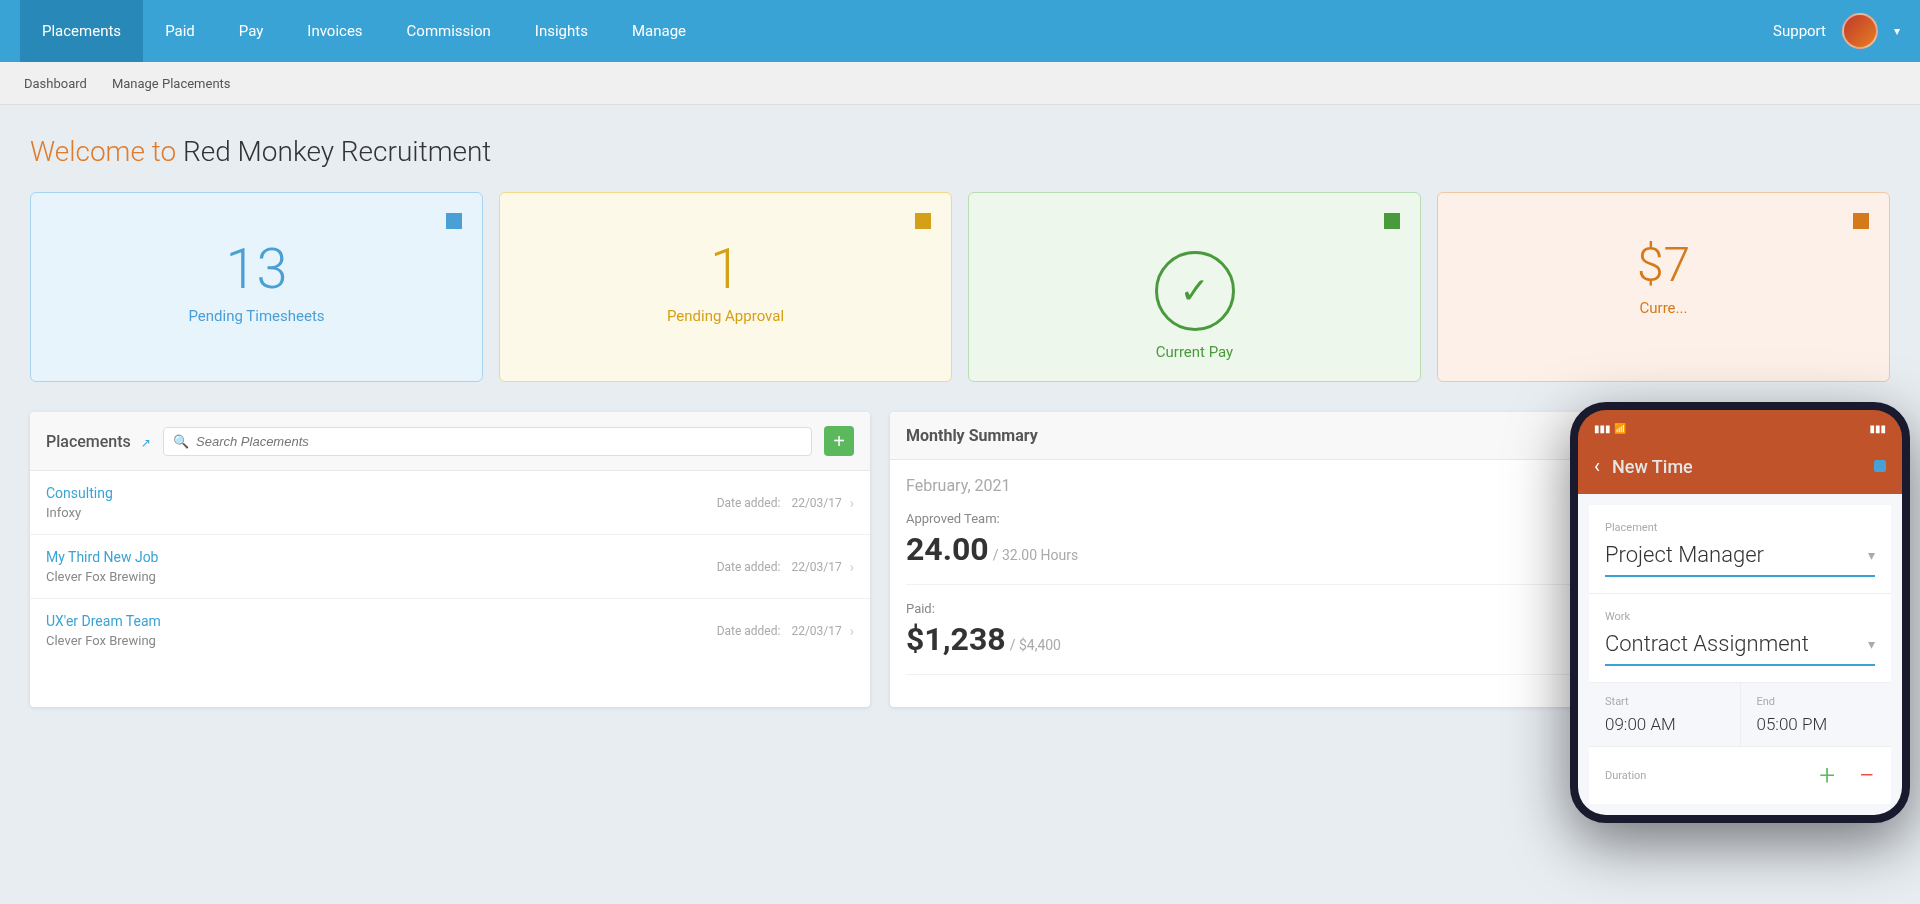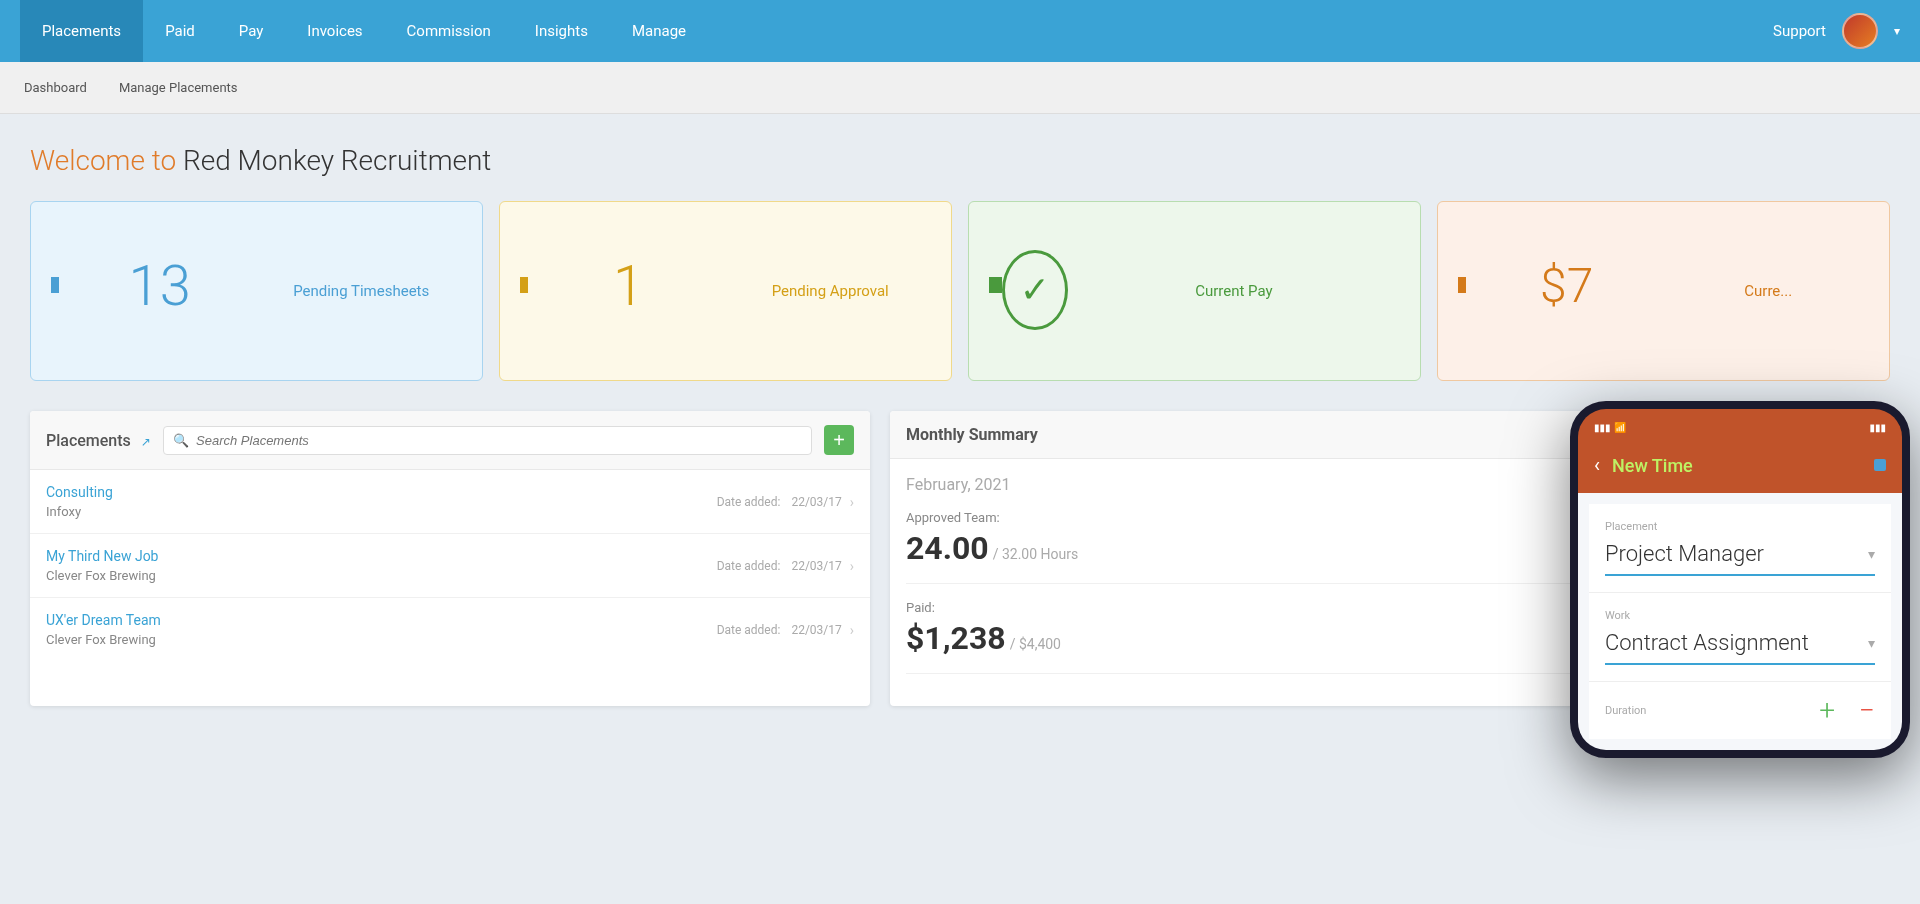"Dashboard" .sub-nav { gap: 24px -> 17px; height: 52px -> 43px }
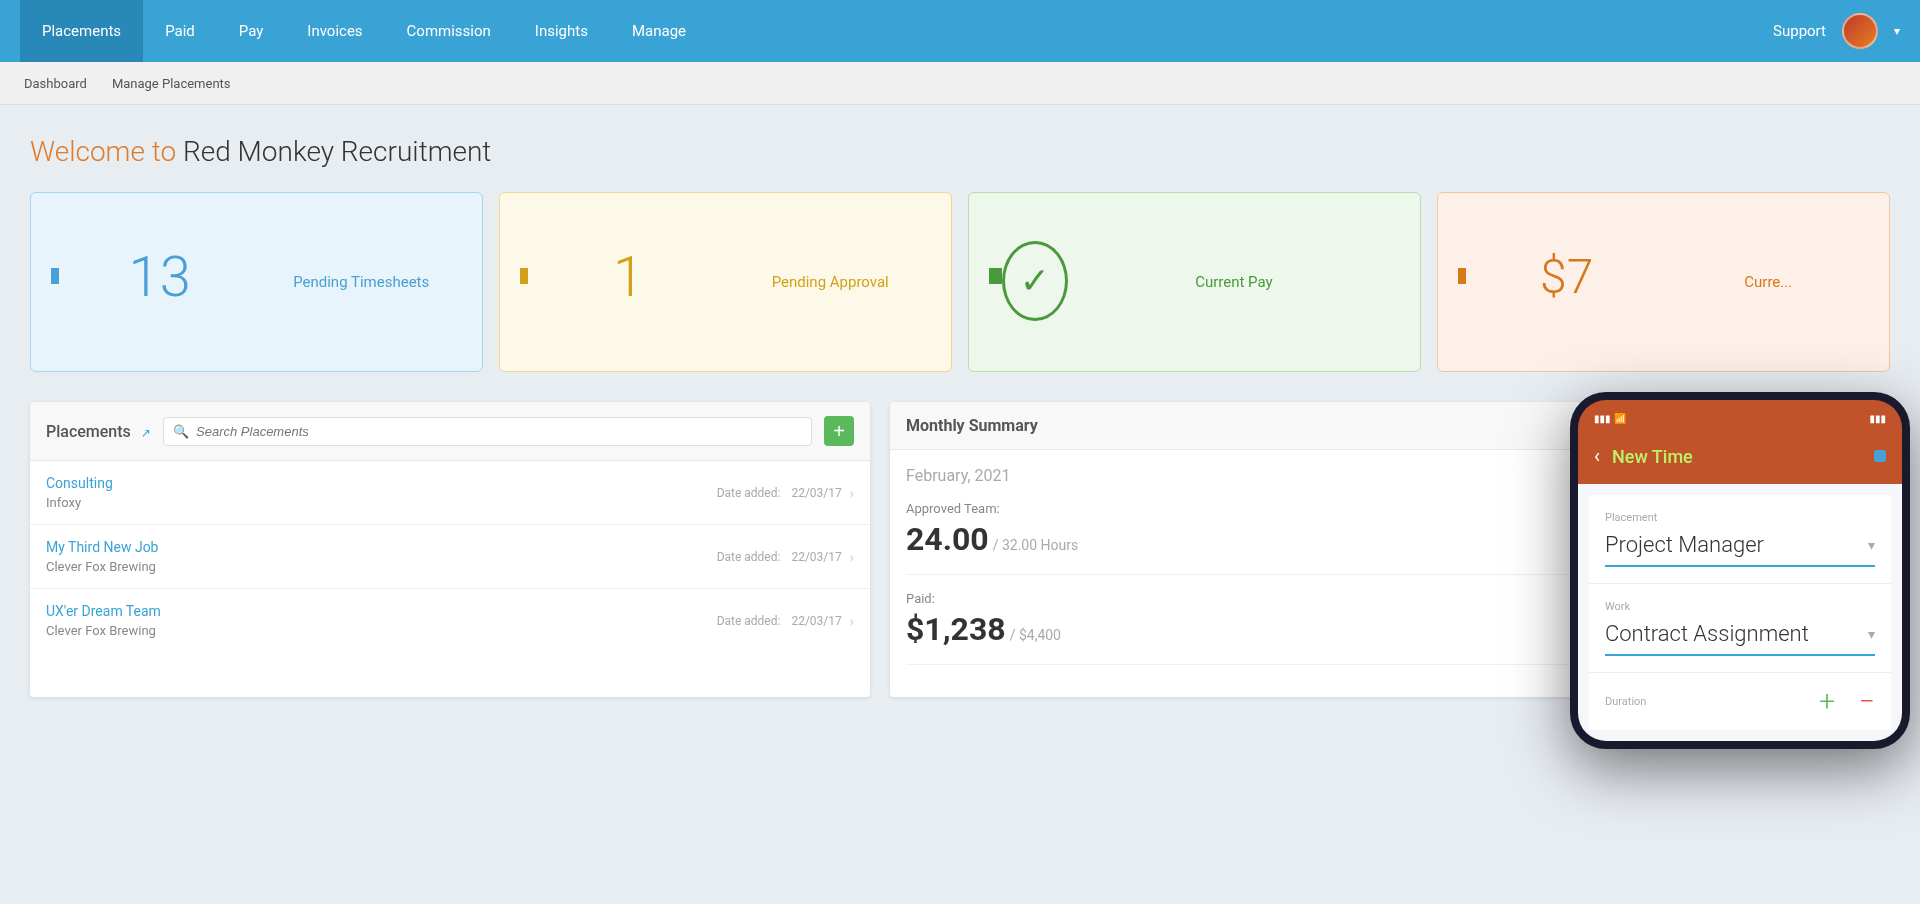"13" .summary-card { align-items: center -> flex-end; flex-direction: none -> column }
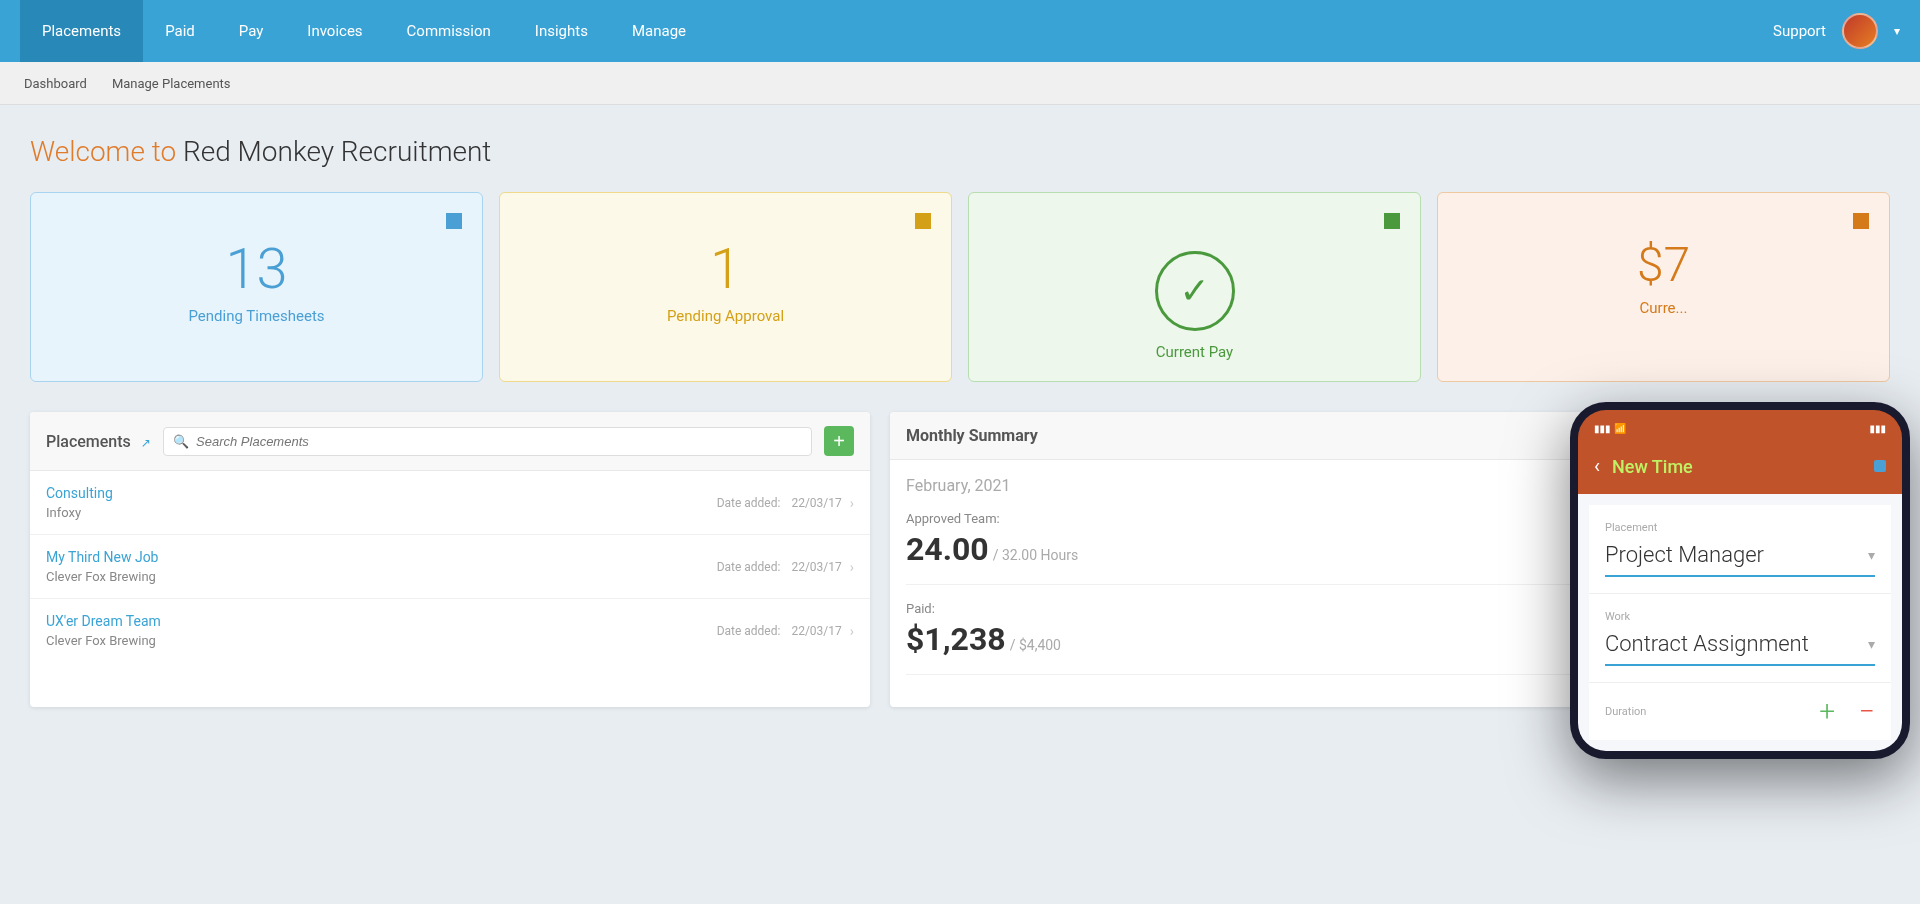"New Time" .phone-header-title { color: #bef264 -> #e5e5e5 }
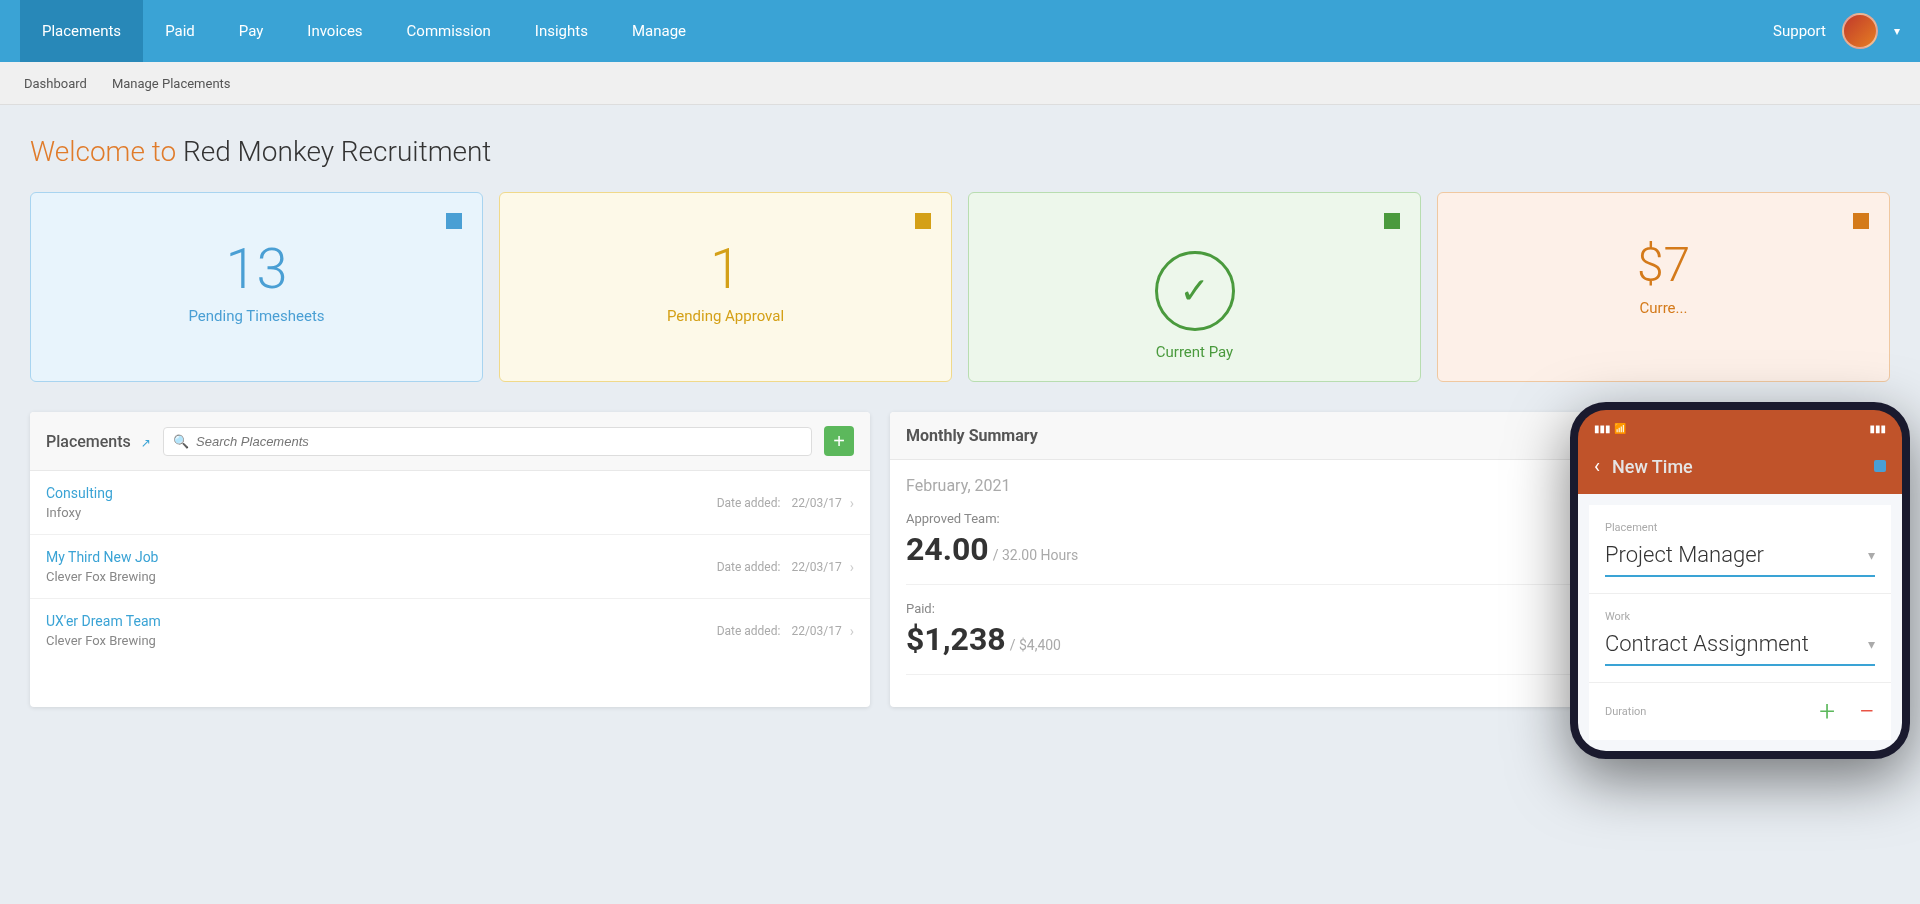"Start" div.phone-row { html: none -> <div> <div> <div>Start</div> <div>09:00 AM</div> </div> <div> <div>End</div> <div>05:00 PM</div> </div> </div> }
